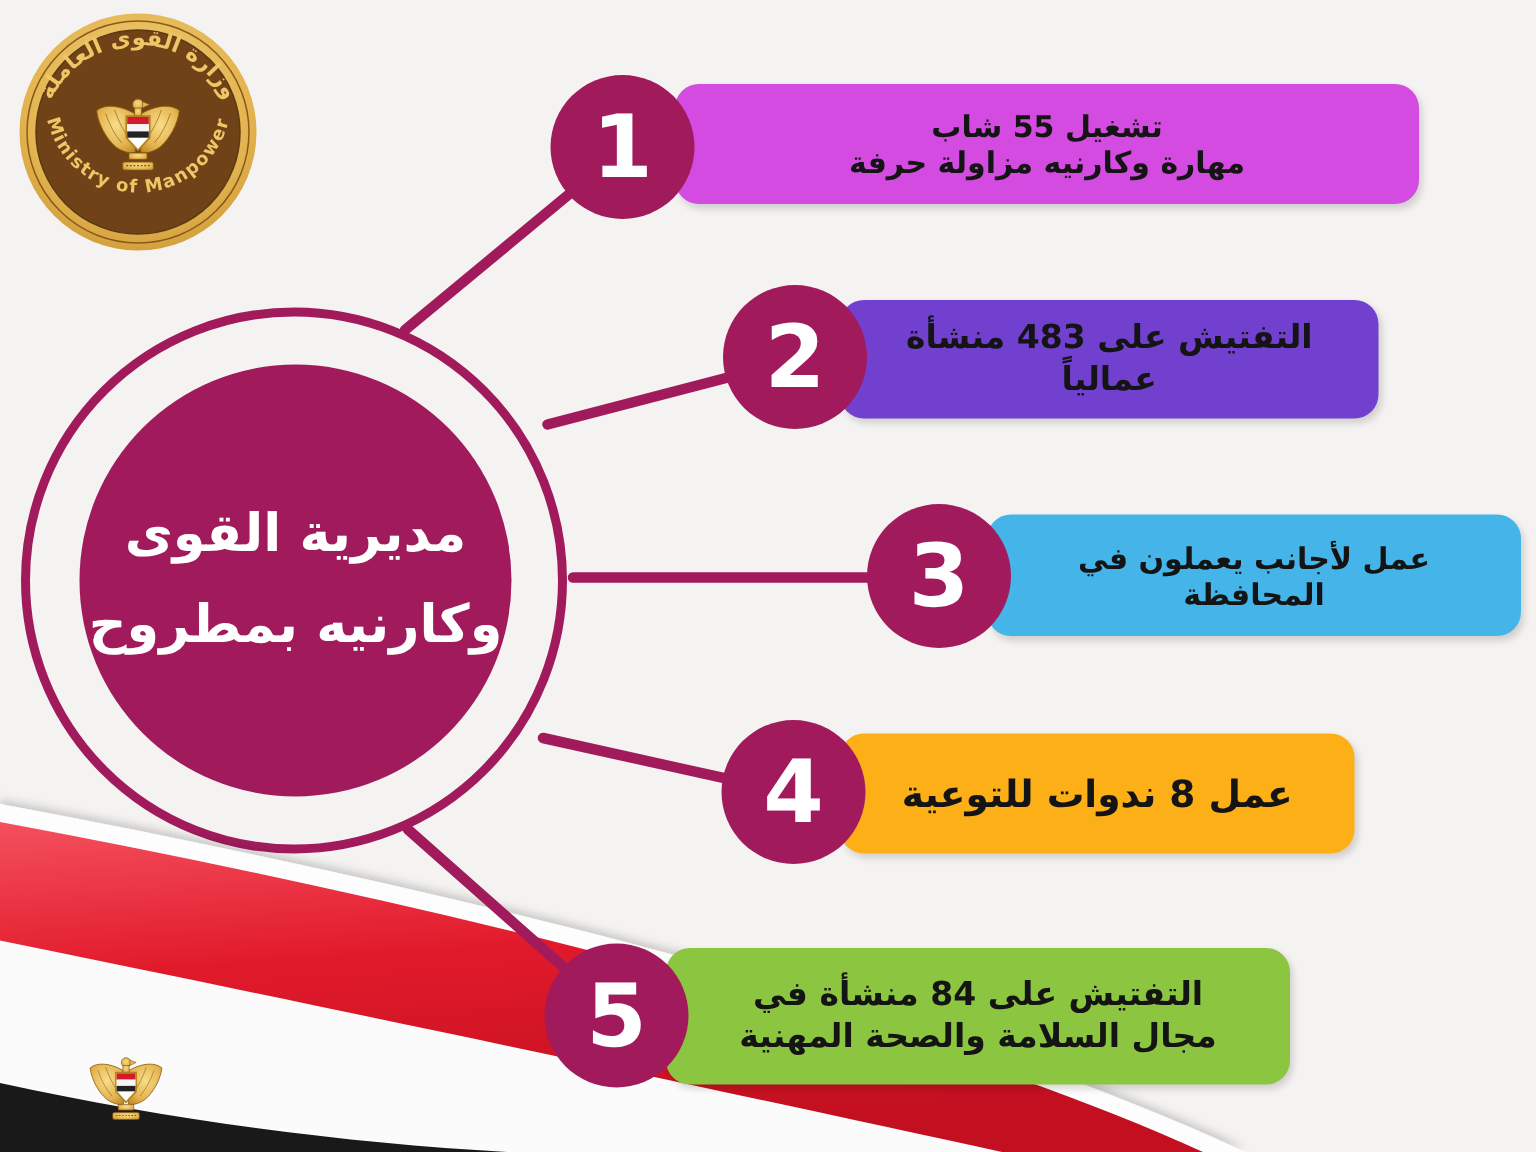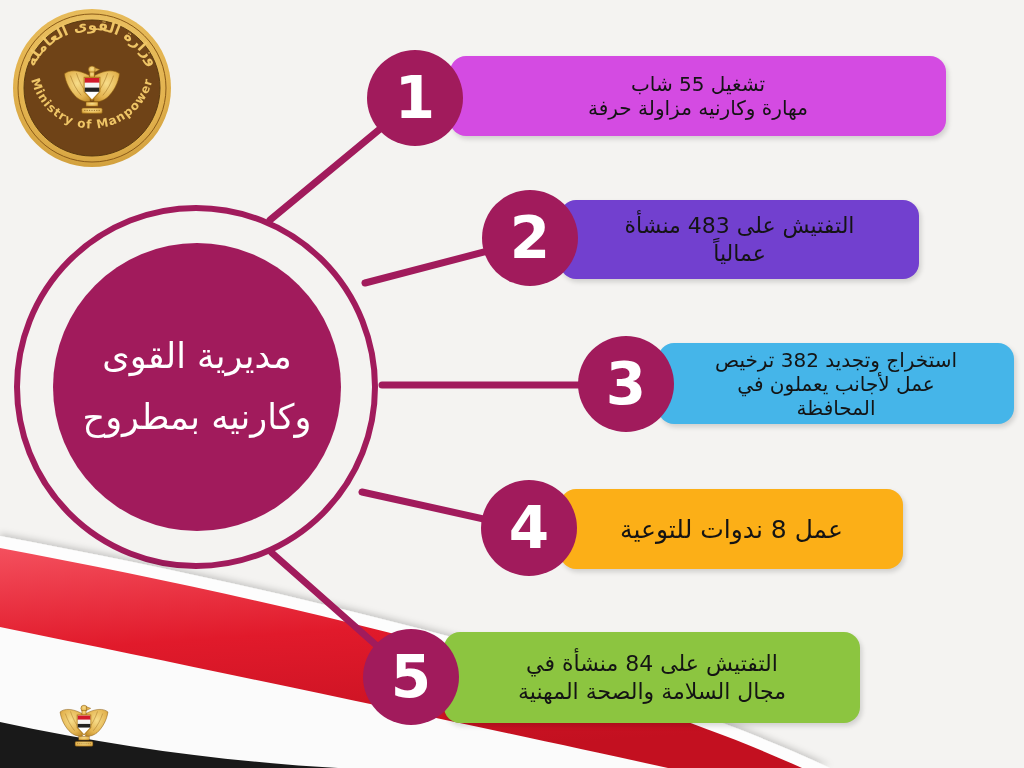"تشغيل 55 شاب" .bar { font-weight: normal -> bold }
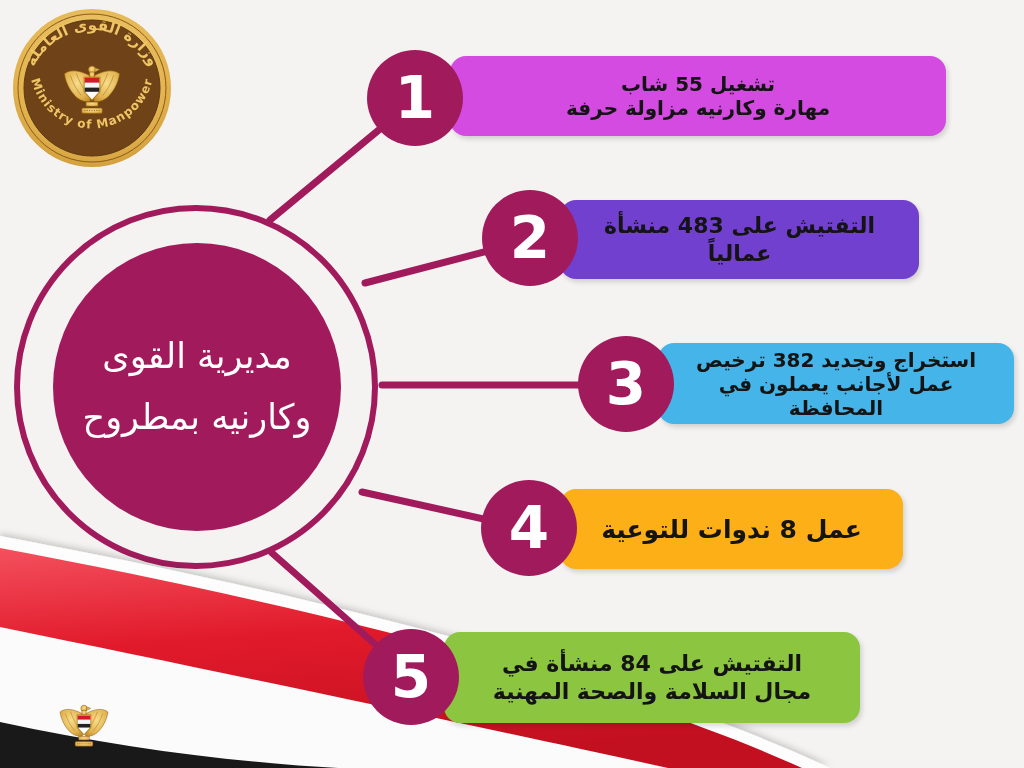"مديرية القوى" .center-circle { font-weight: normal -> bold }
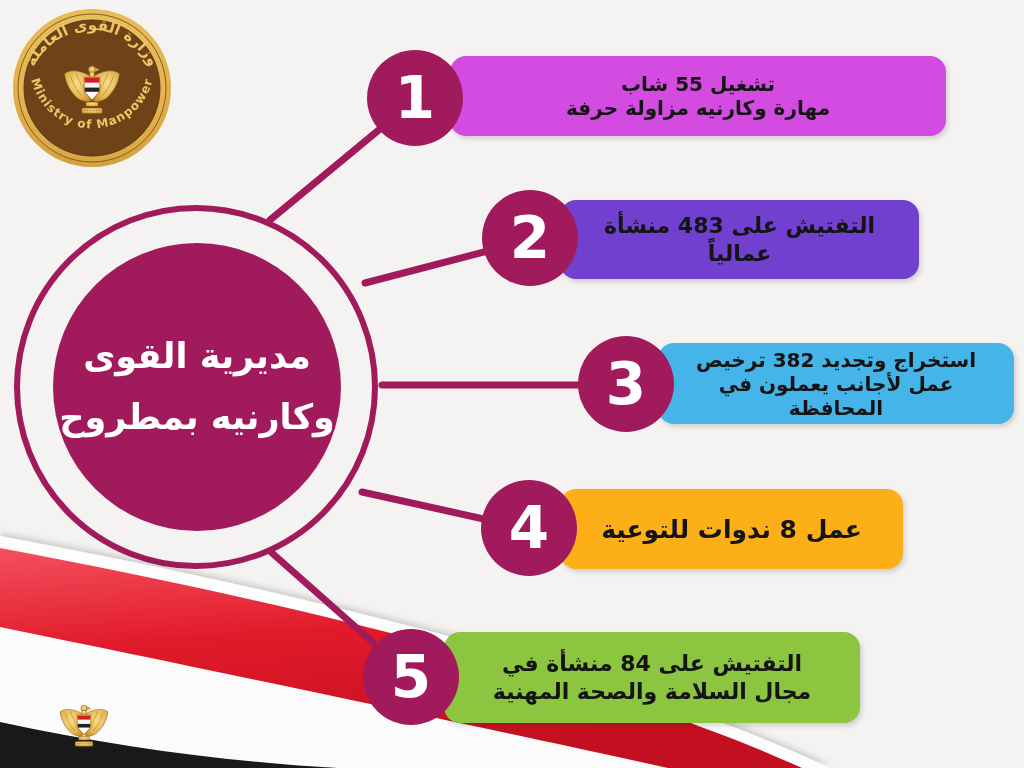"استخراج وتجديد 382 ترخيص" div { html: <div>استخراج وتجديد 382 ترخيص</div> -> none }
